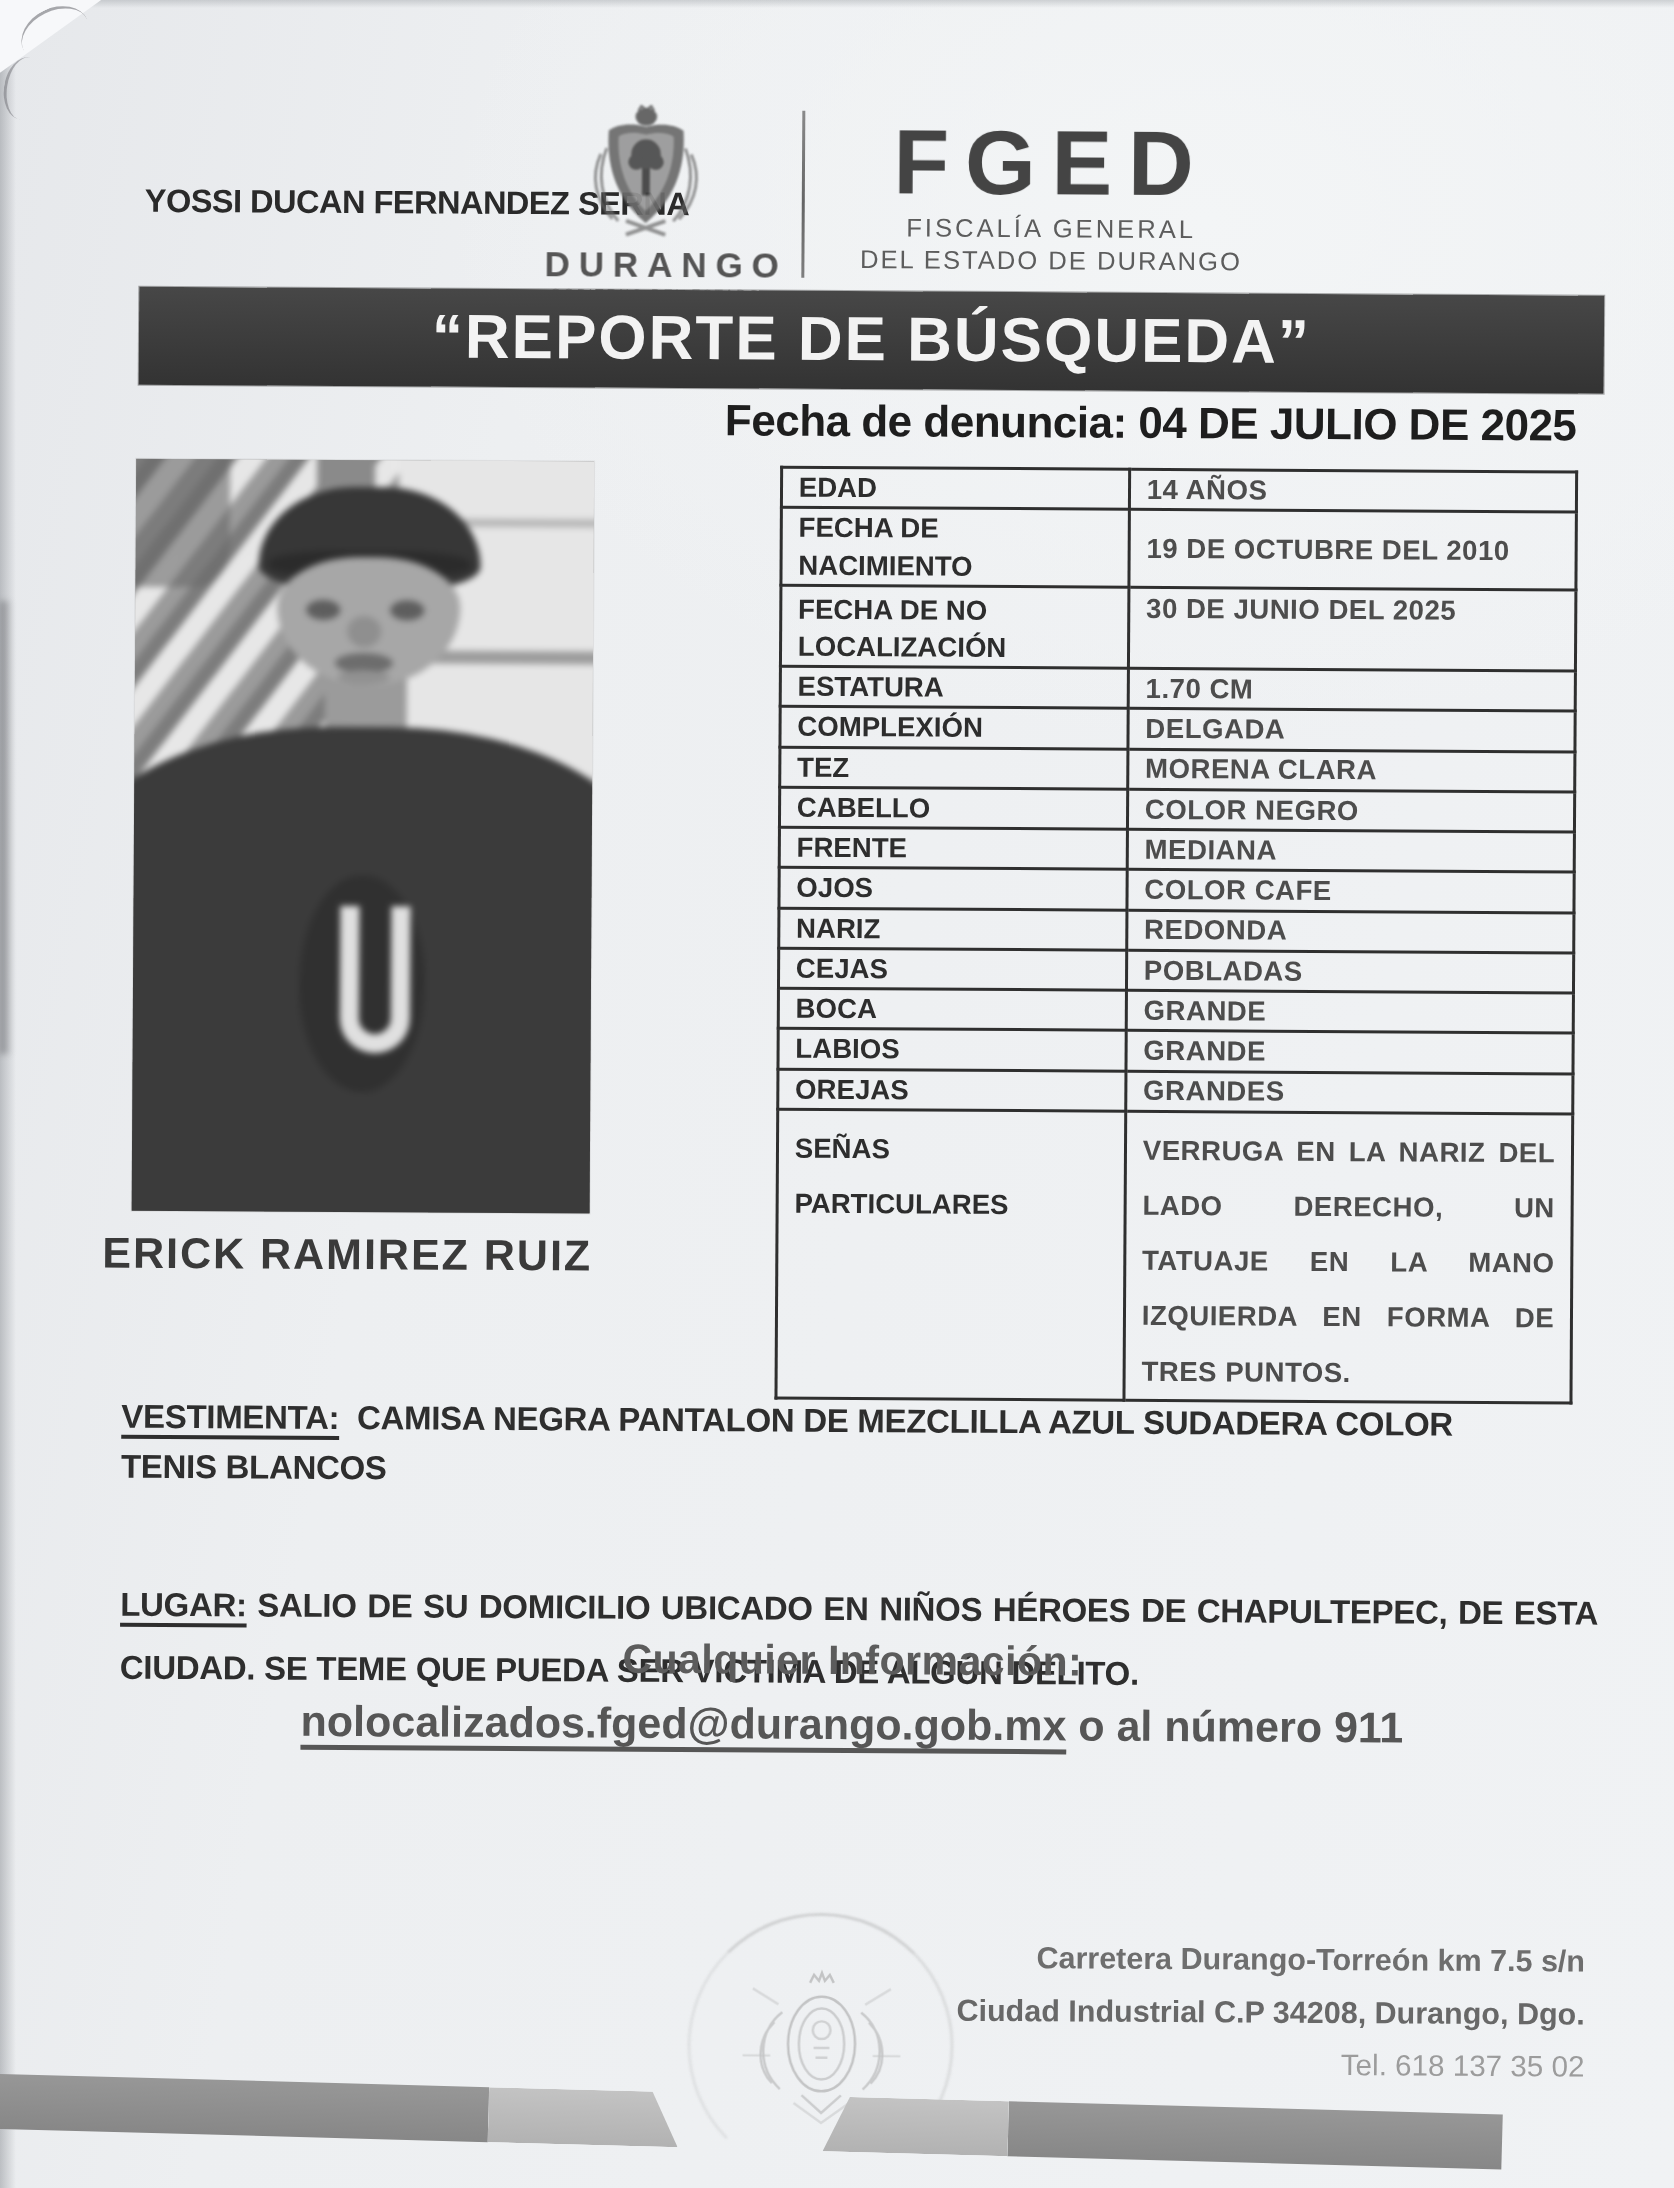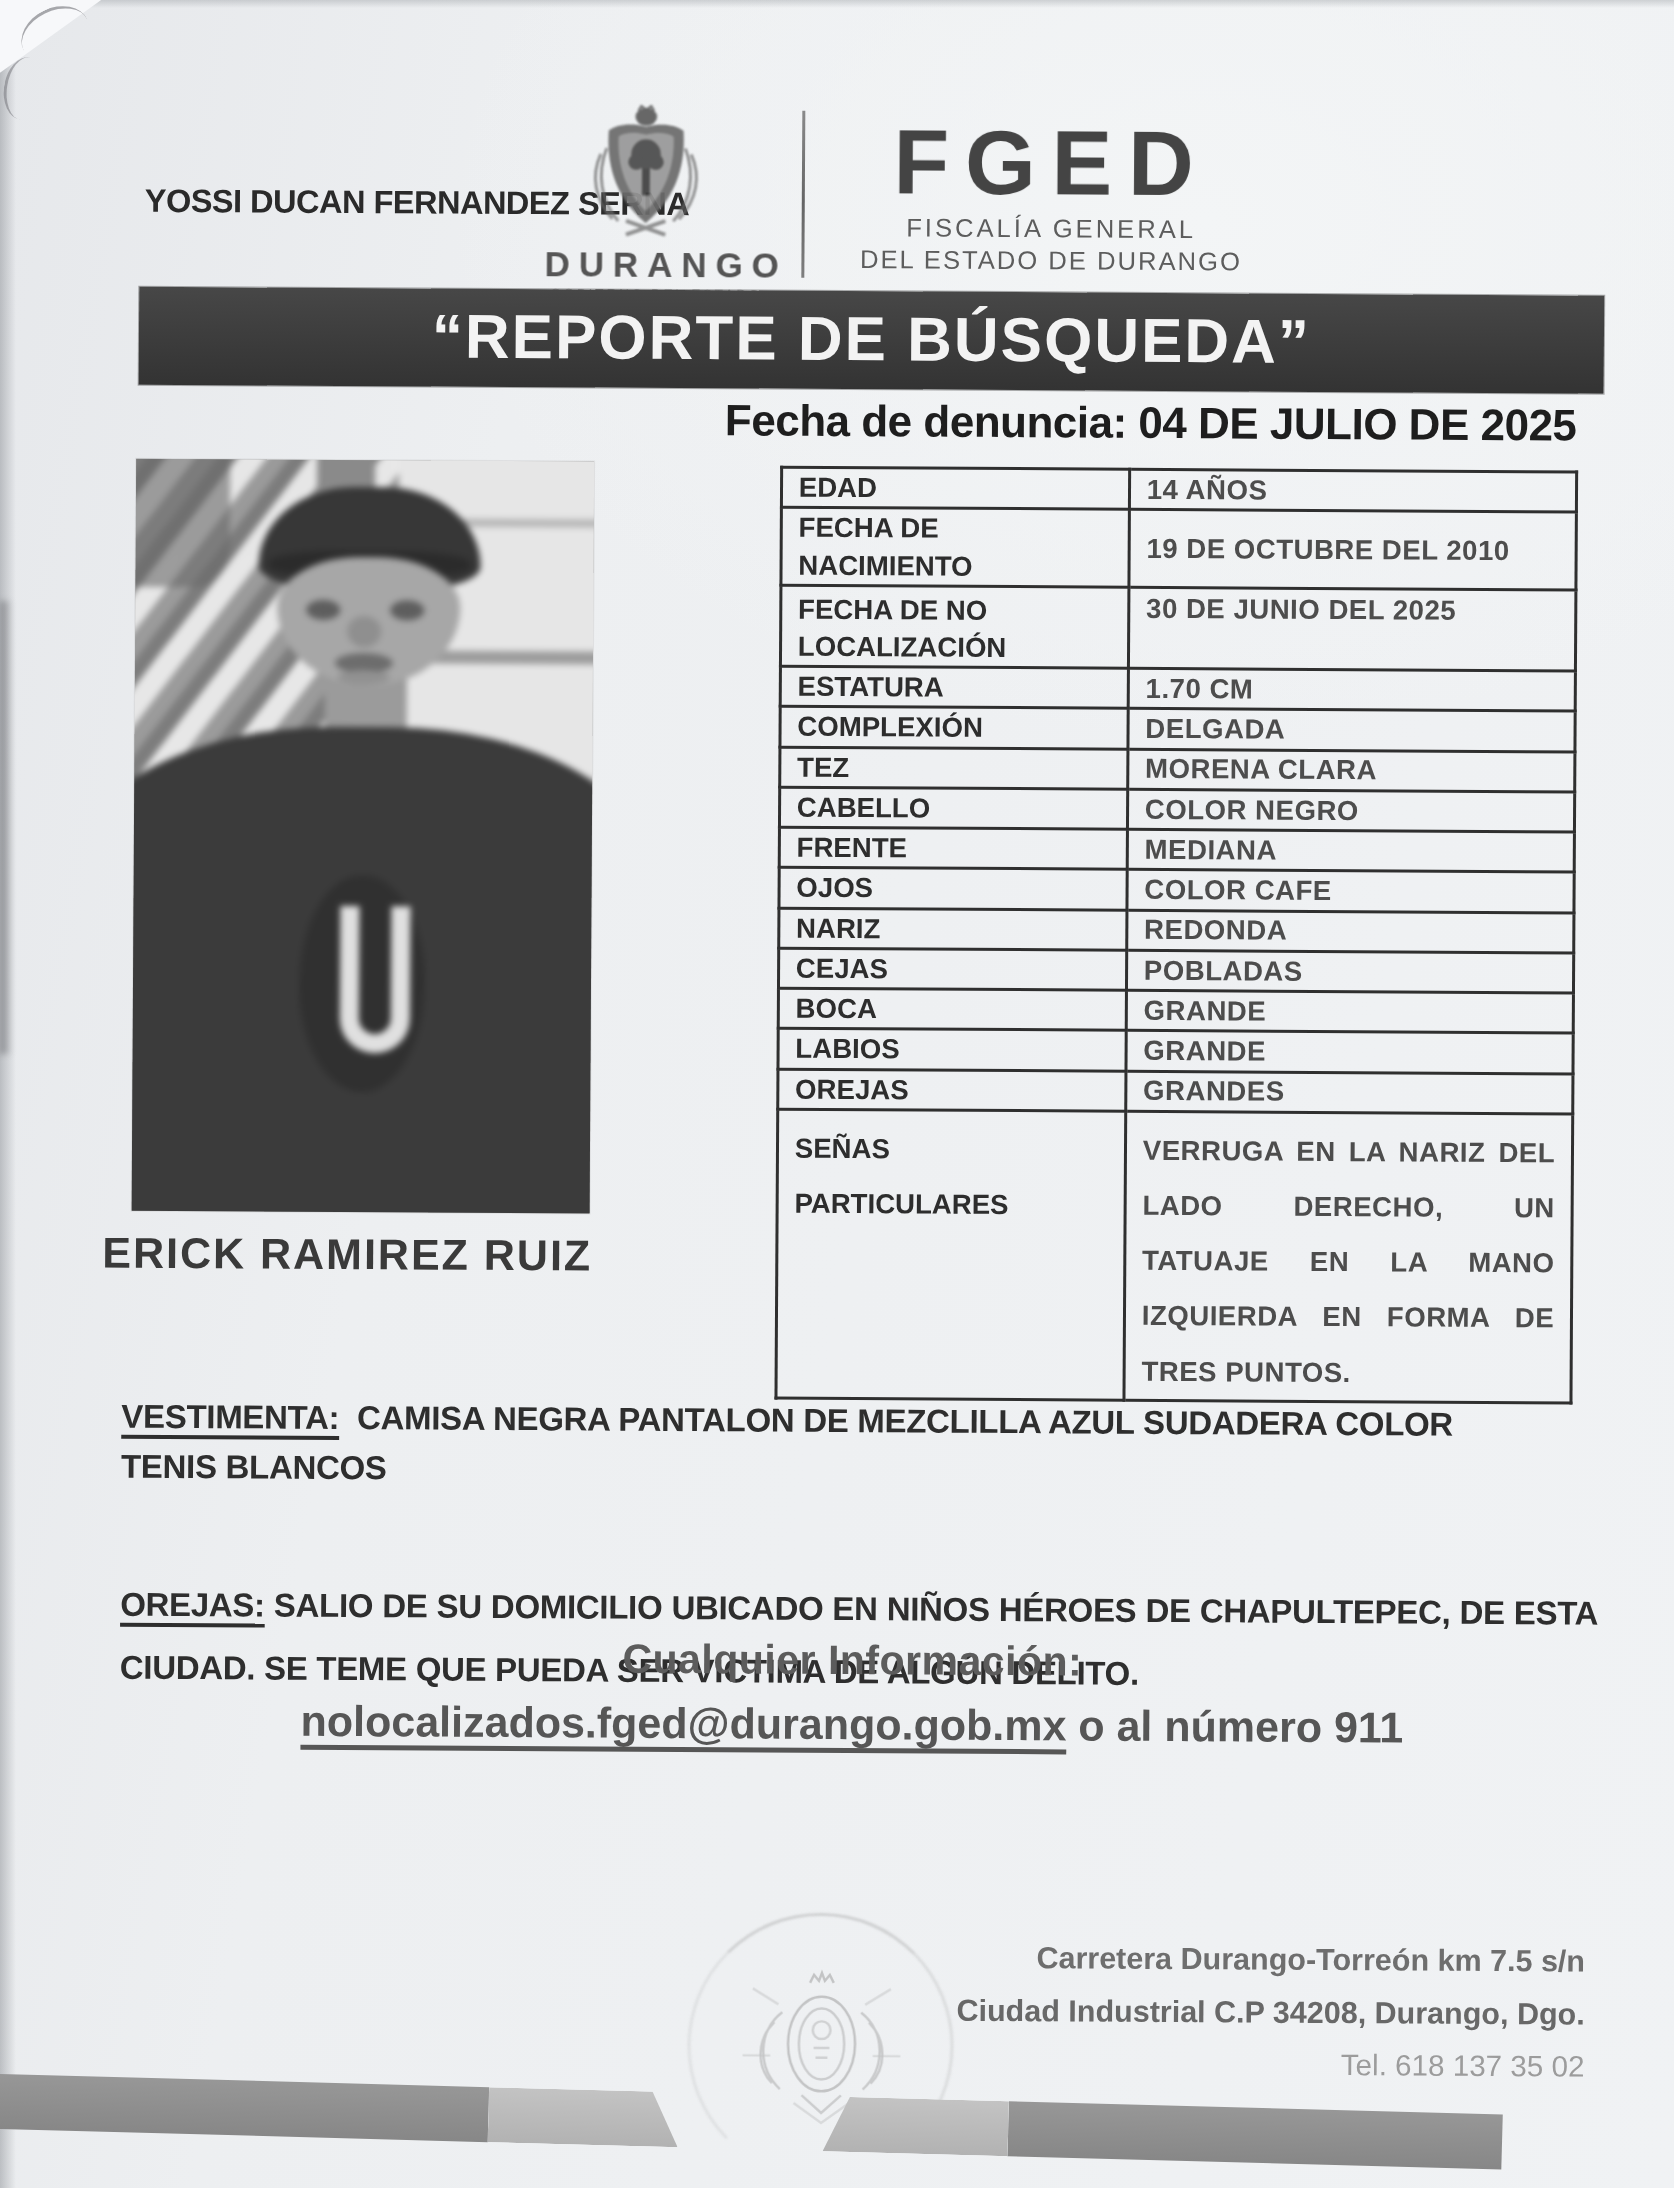"OREJAS:" span.lbl-underline { text: OREJAS -> LUGAR }
